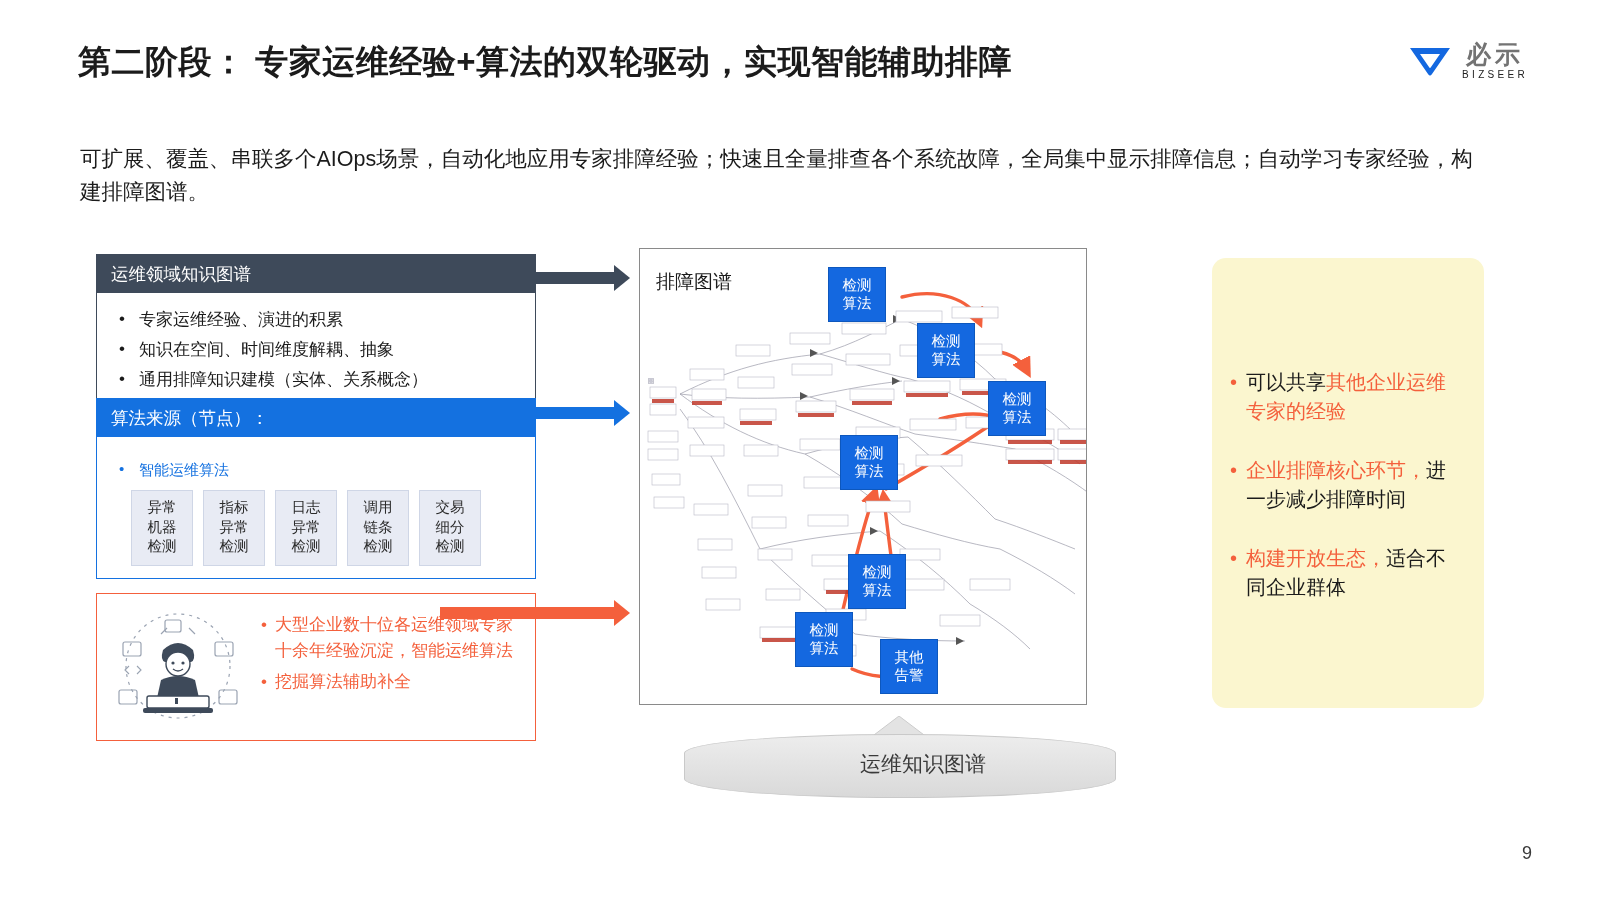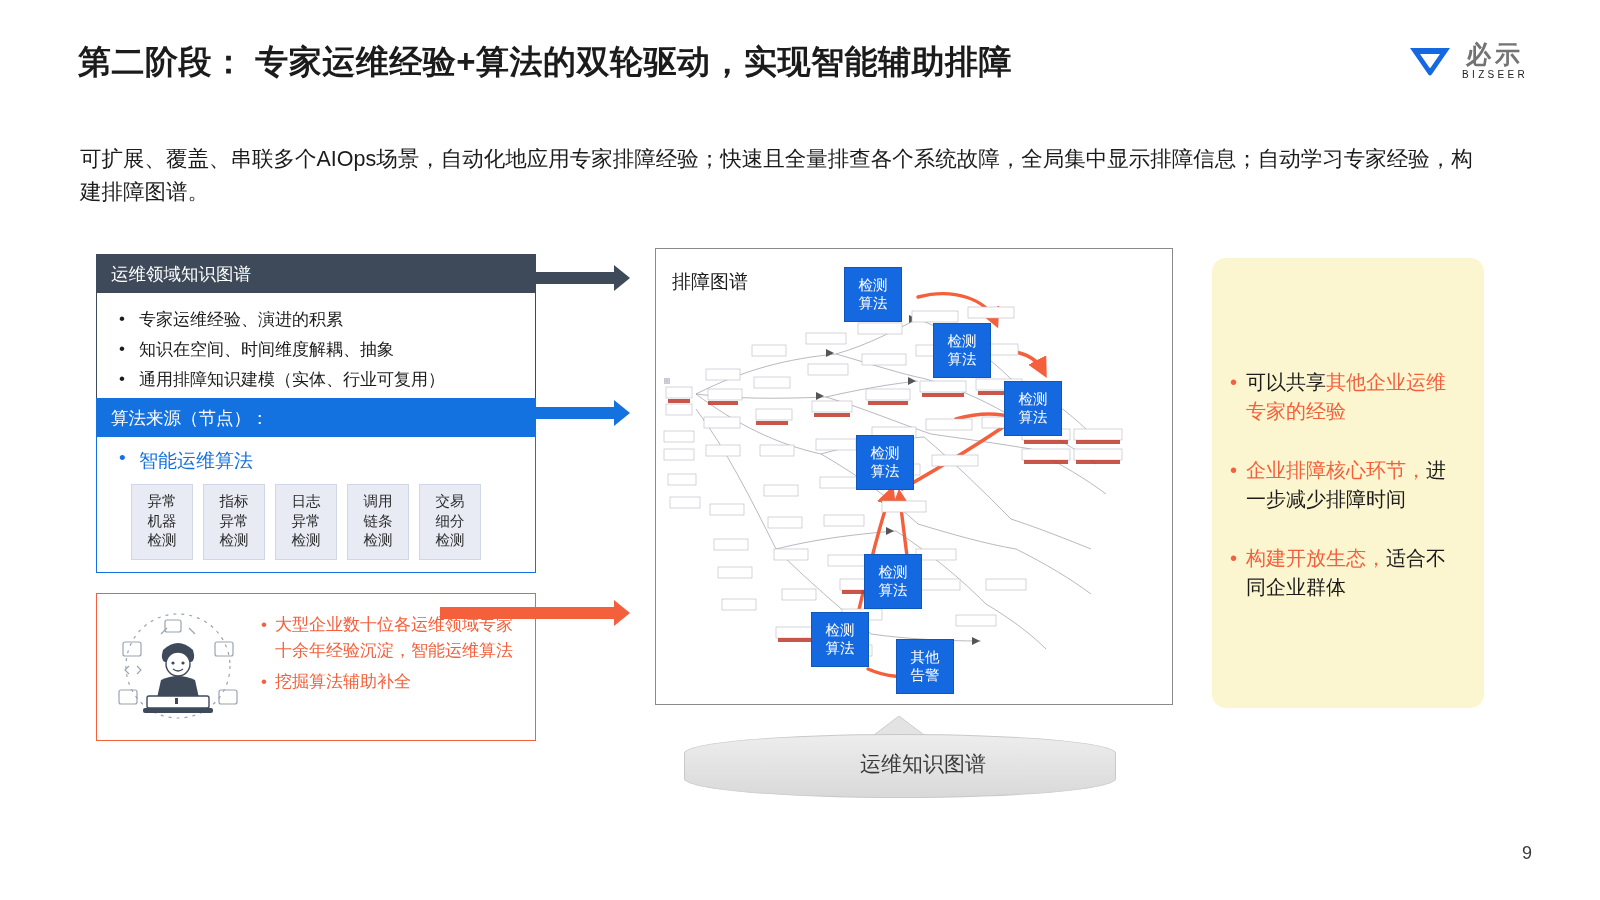"排障图谱" #center-panel { left: 655px -> 639px; width: 518px -> 448px }
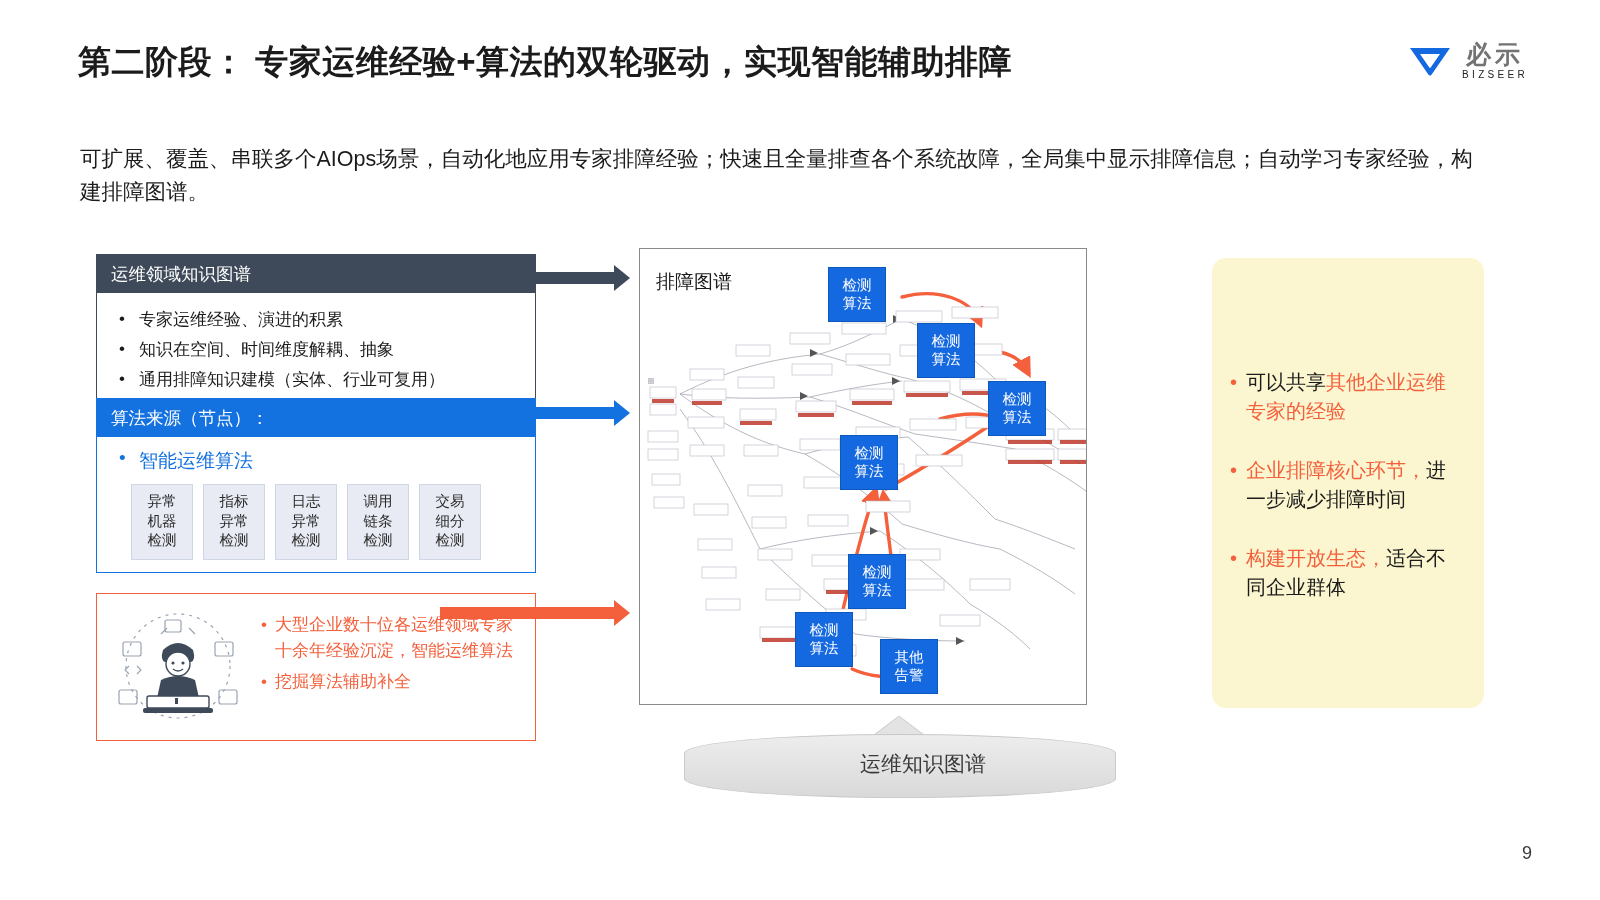"通用排障知识建模（实体、行业可复用）" li { text: 行业可复用 -> 关系概念 }
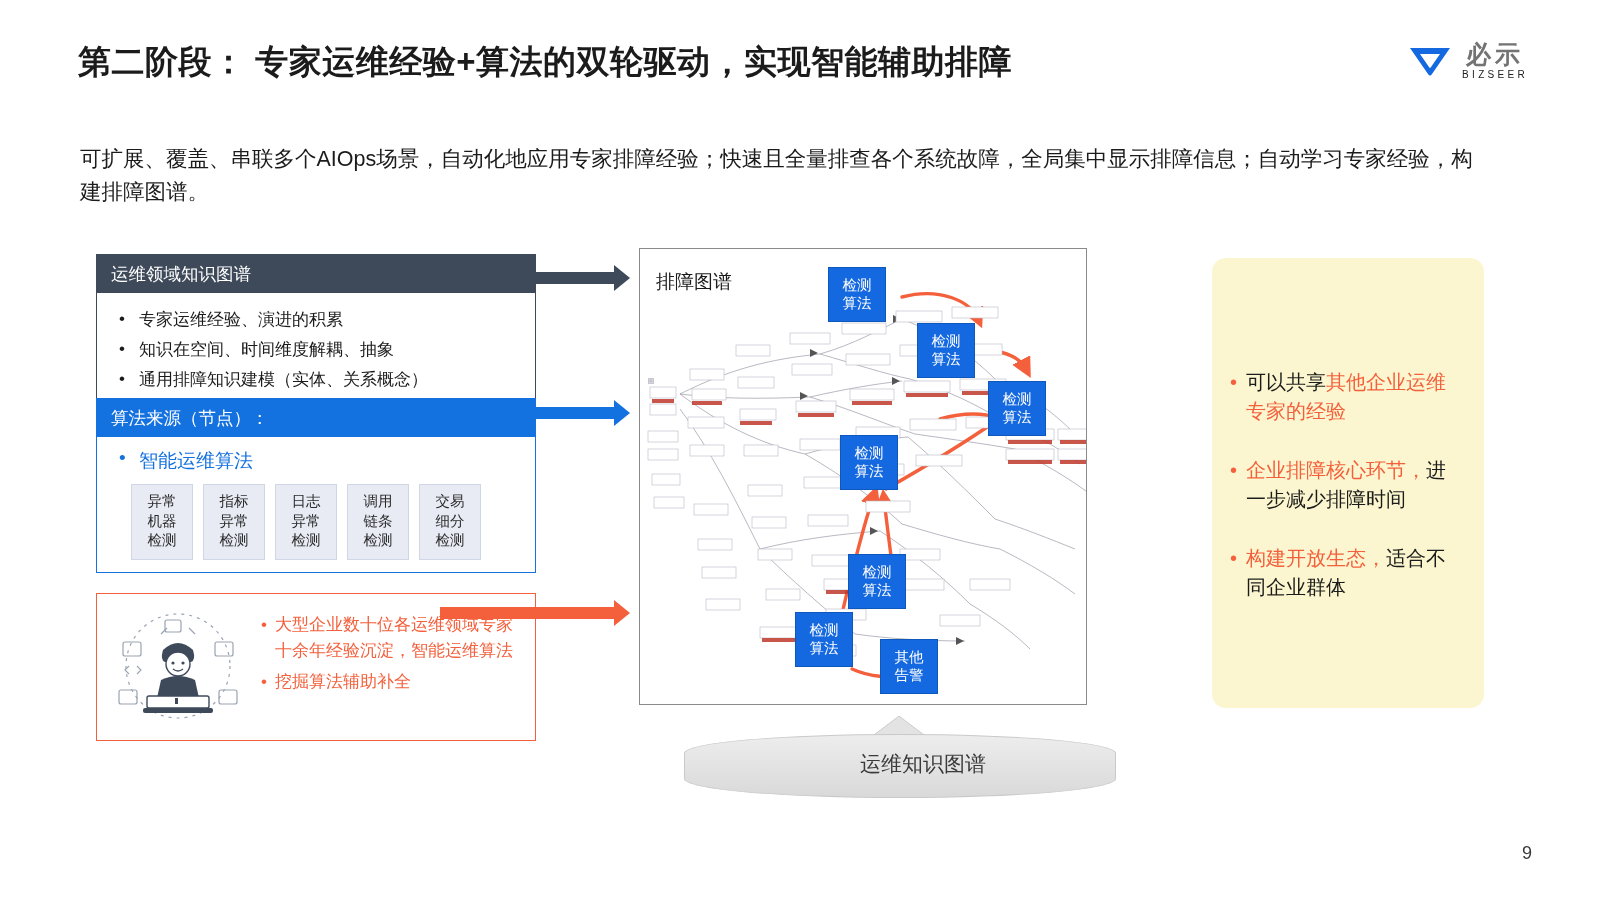"智能运维算法" .algo-sub { font-size: 19px -> 15px; margin: 1px 0 10px 0 -> 14px 0 10px 0 }
